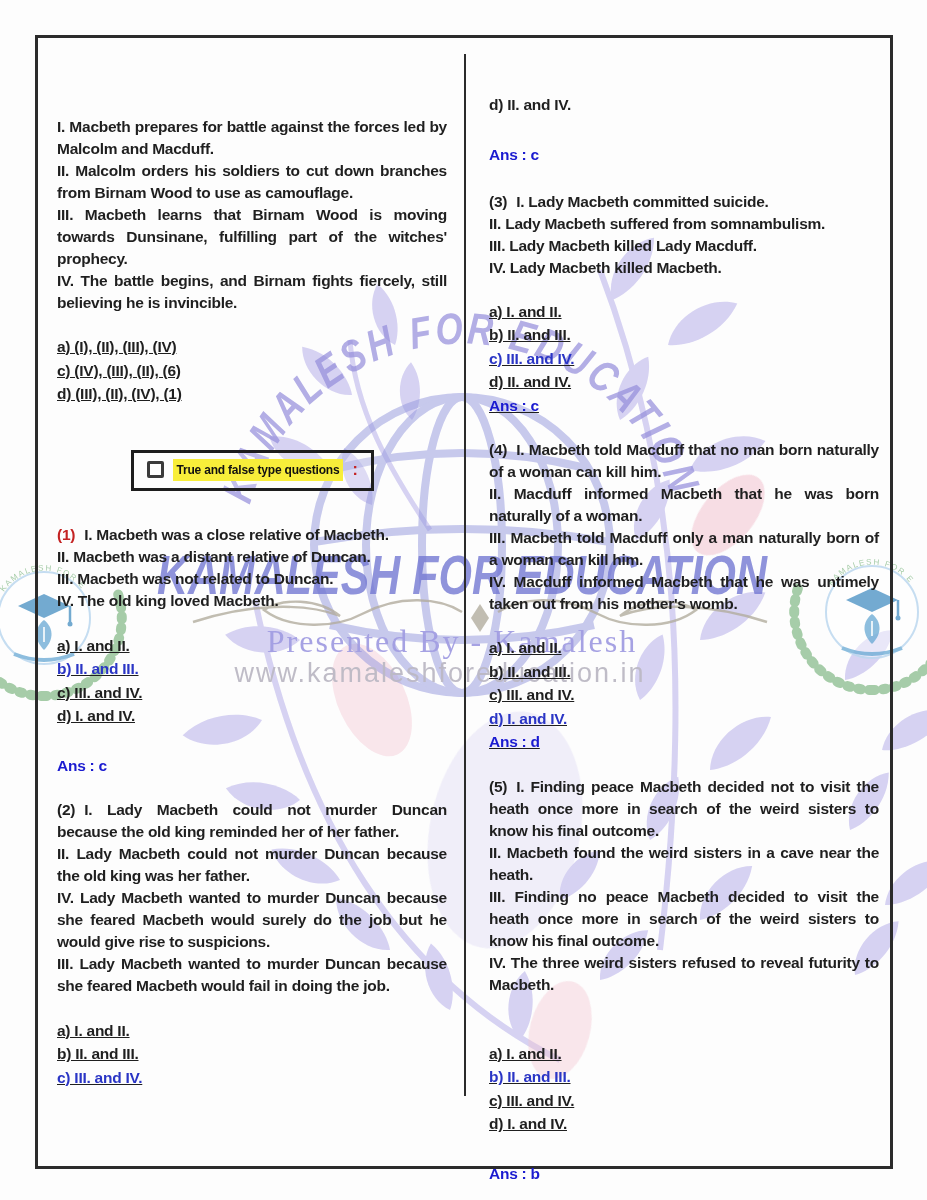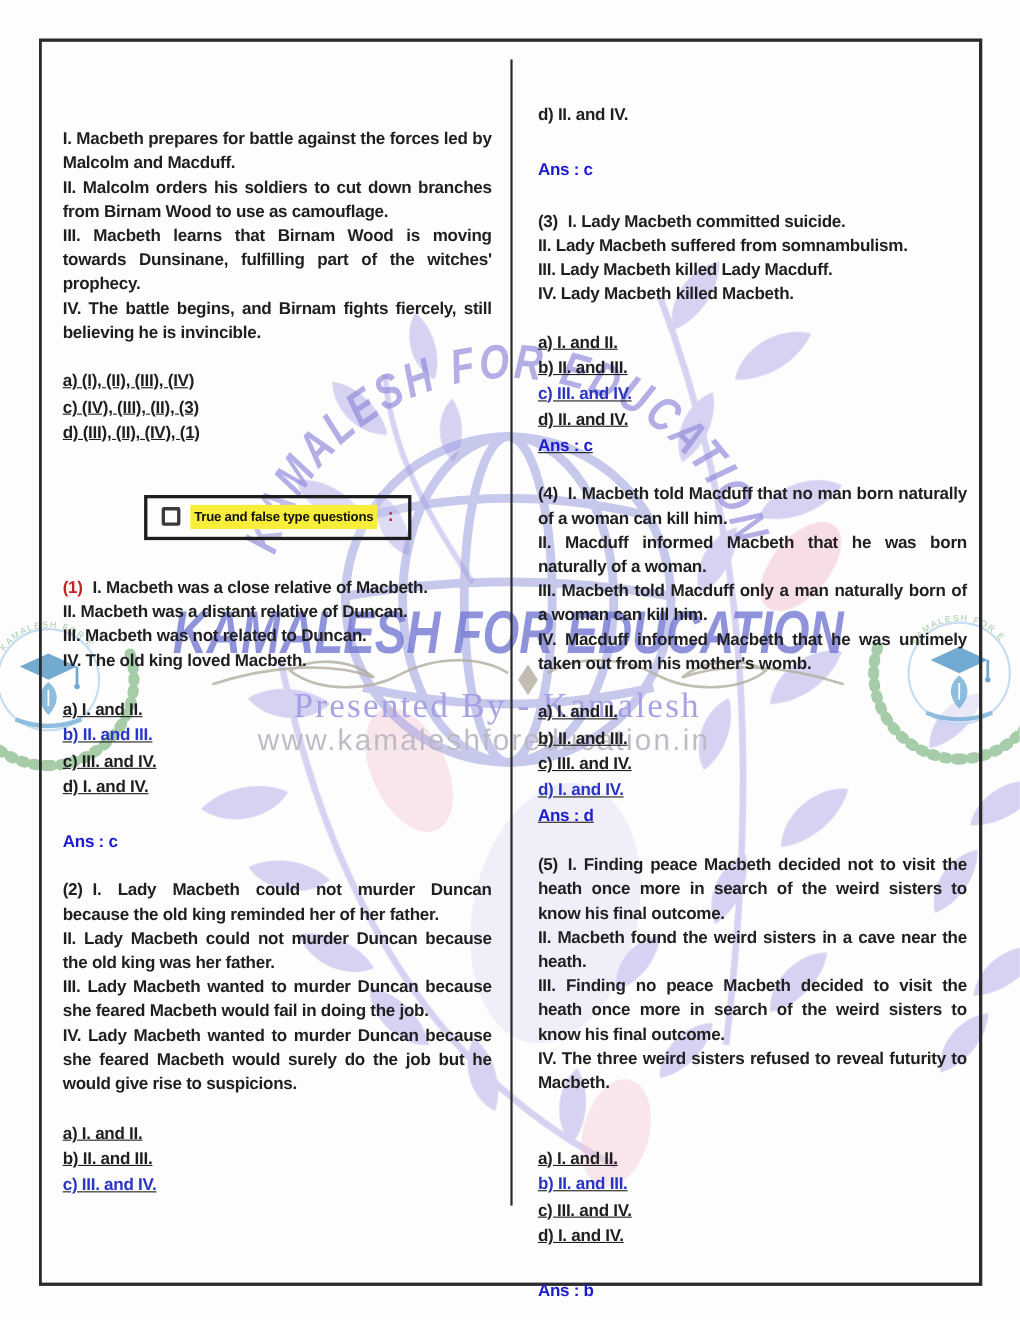"c) (IV), (III), (II), (3)" div.opt { text: 3 -> 6 }
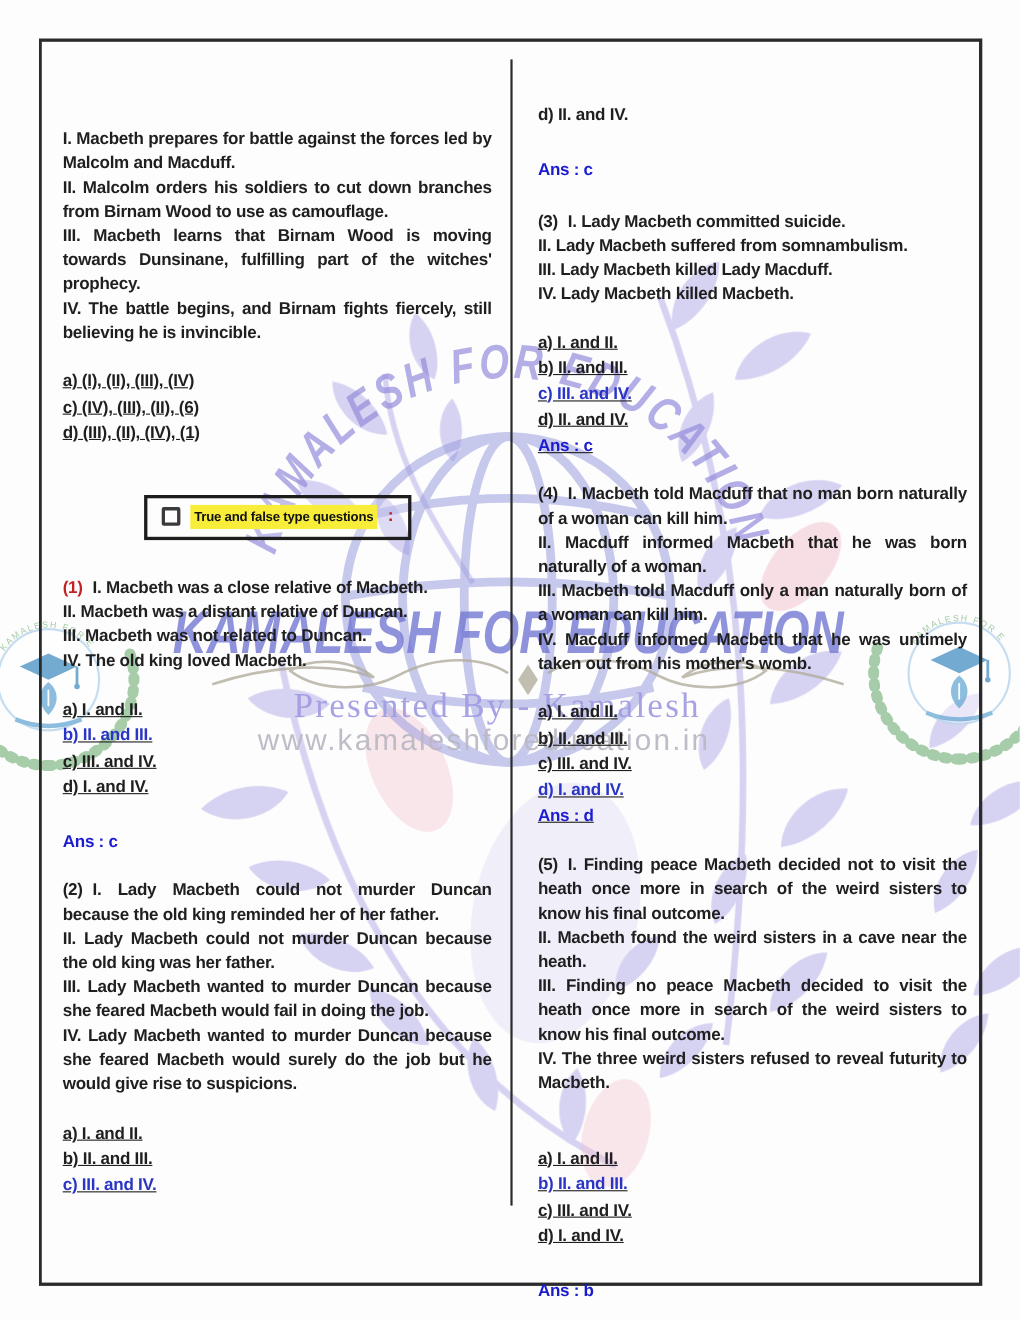"III. Lady Macbeth wanted to" p.stmt { order: before "IV. Lady Macbeth wanted to" -> after "IV. Lady Macbeth wanted to" }
